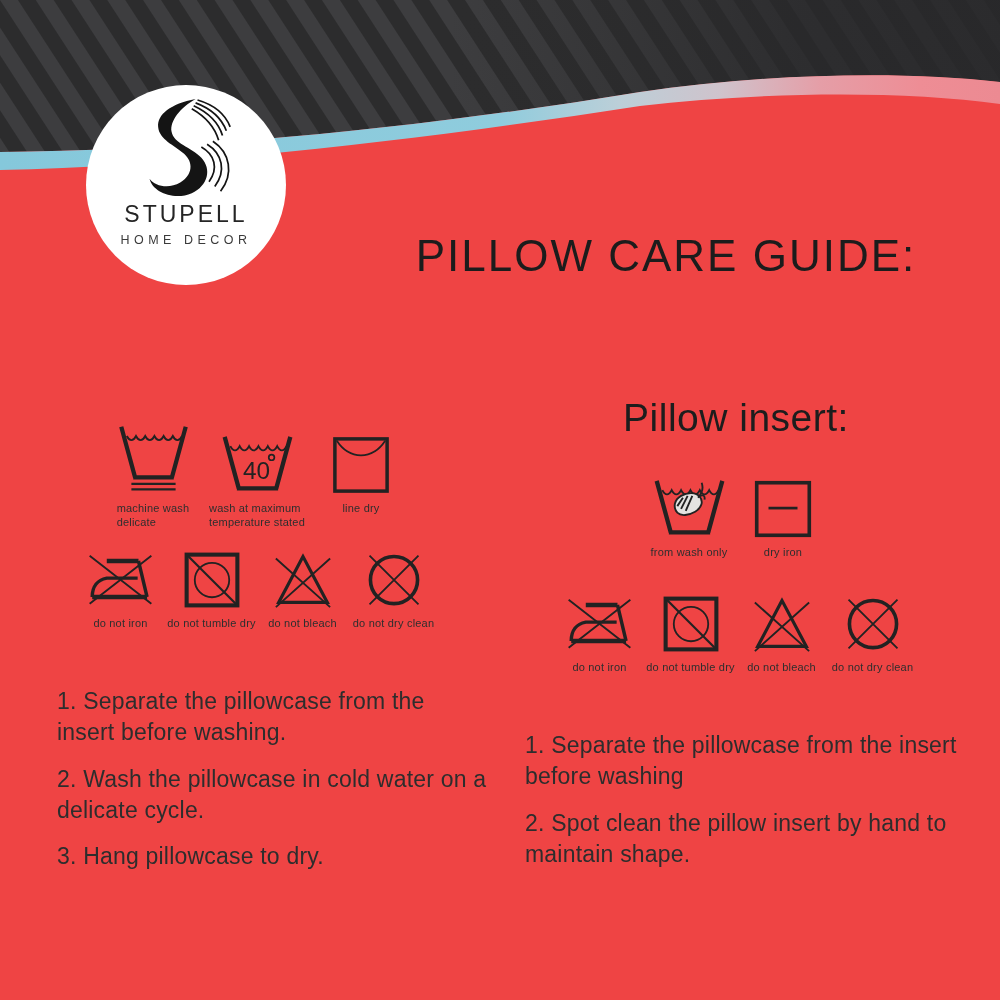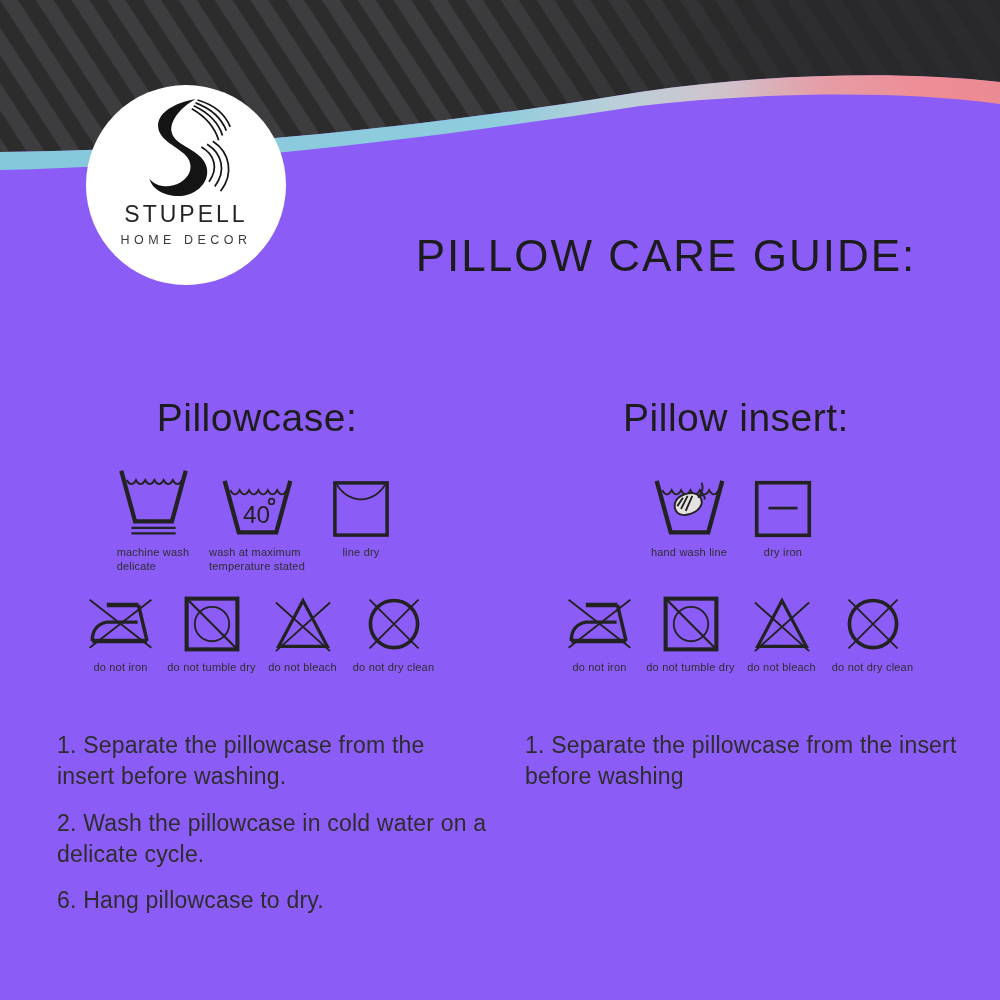"STUPELL" .poster { background: #8b5cf6 -> #ef4444 }
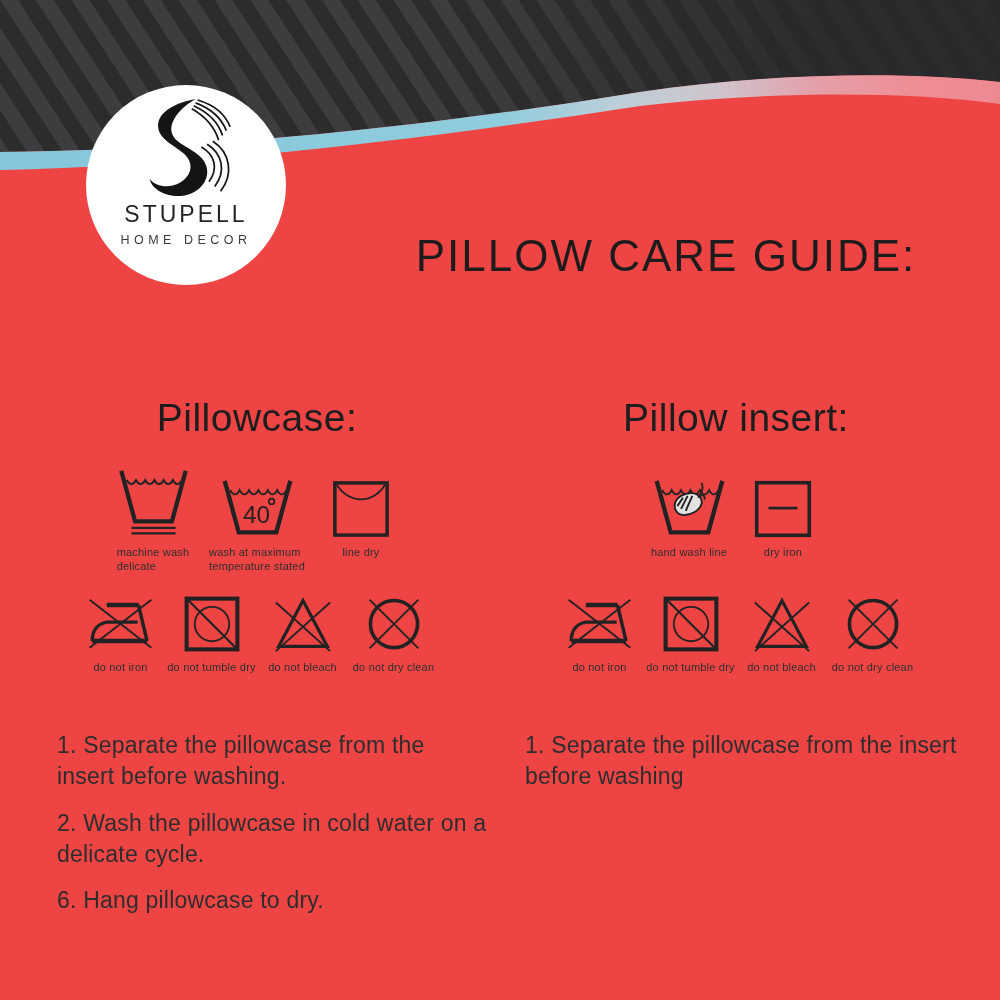"Pillowcase:" h2.col-heading { html: <h2>Pillowcase:</h2> -> none }
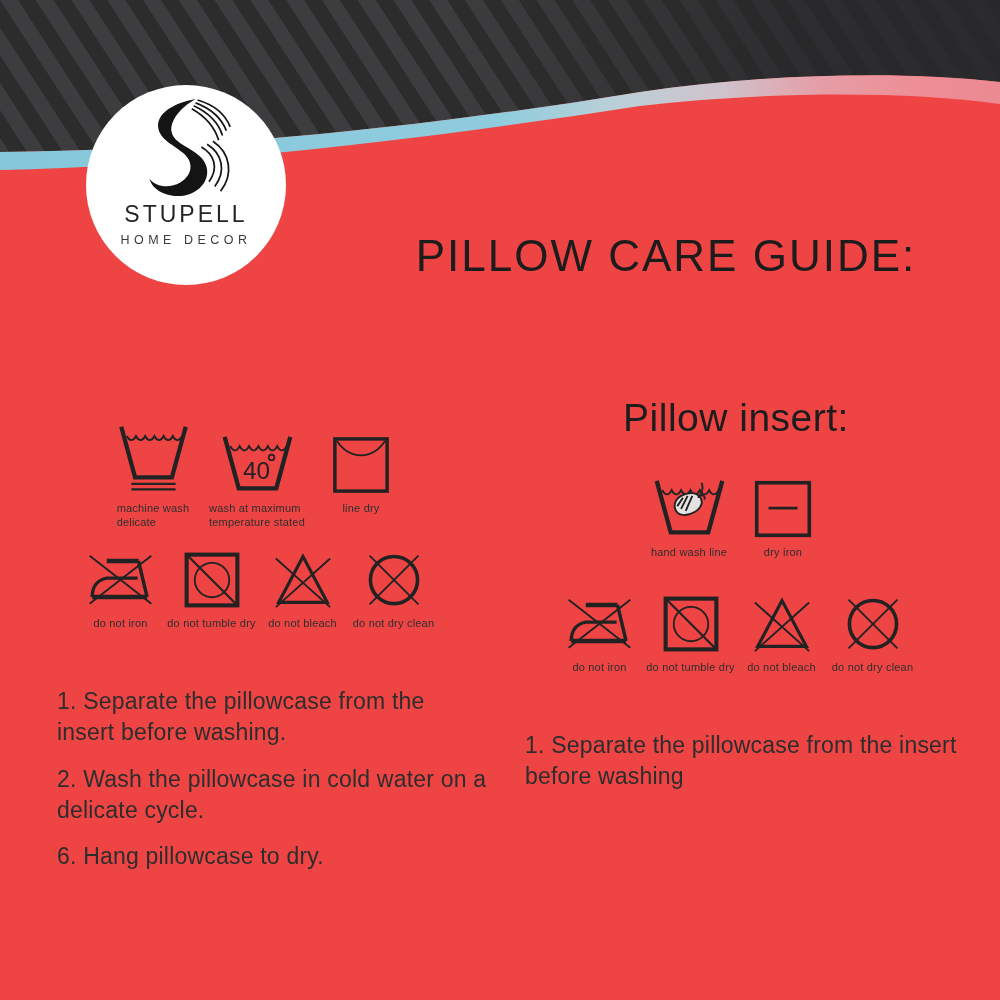"hand wash line" div.care-label { text: hand wash line -> from wash only }
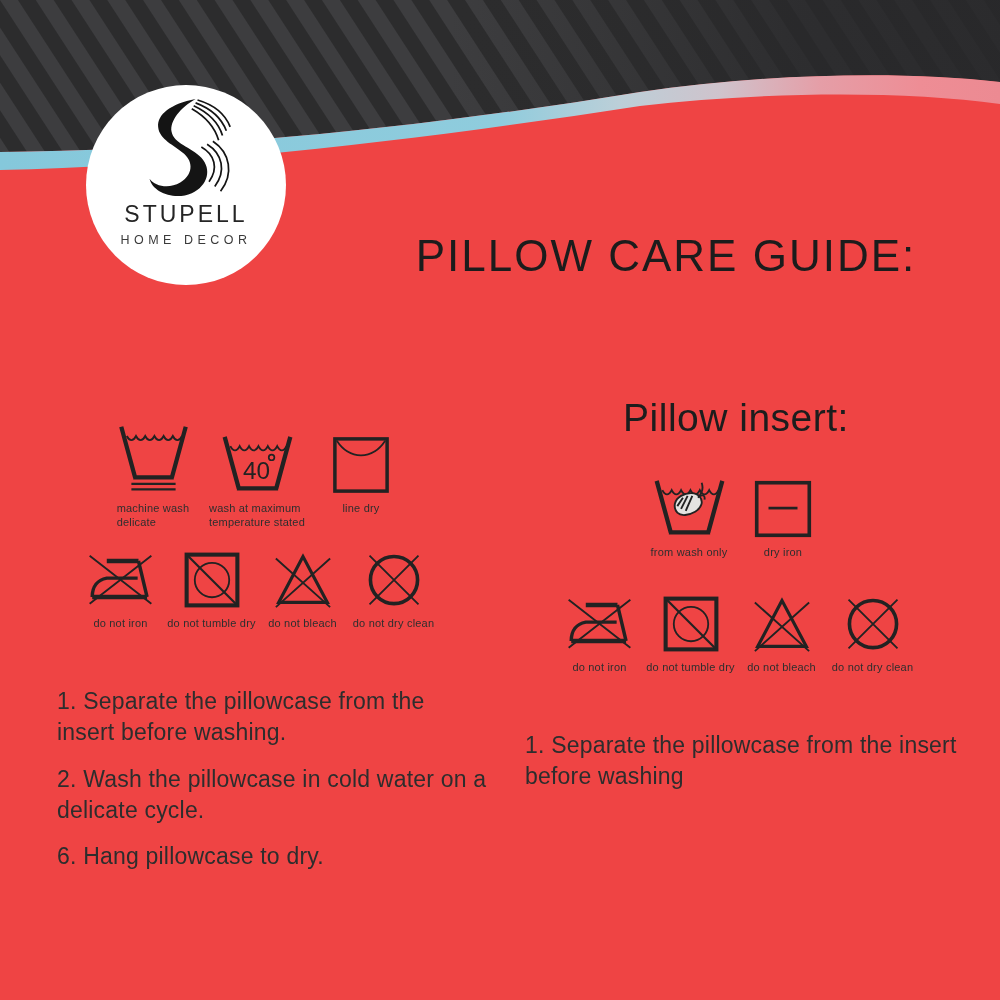"2. Spot clean the pillow" div.step { html: none -> <div>2. Spot clean the pillow insert by hand to maintain shape.</div> }
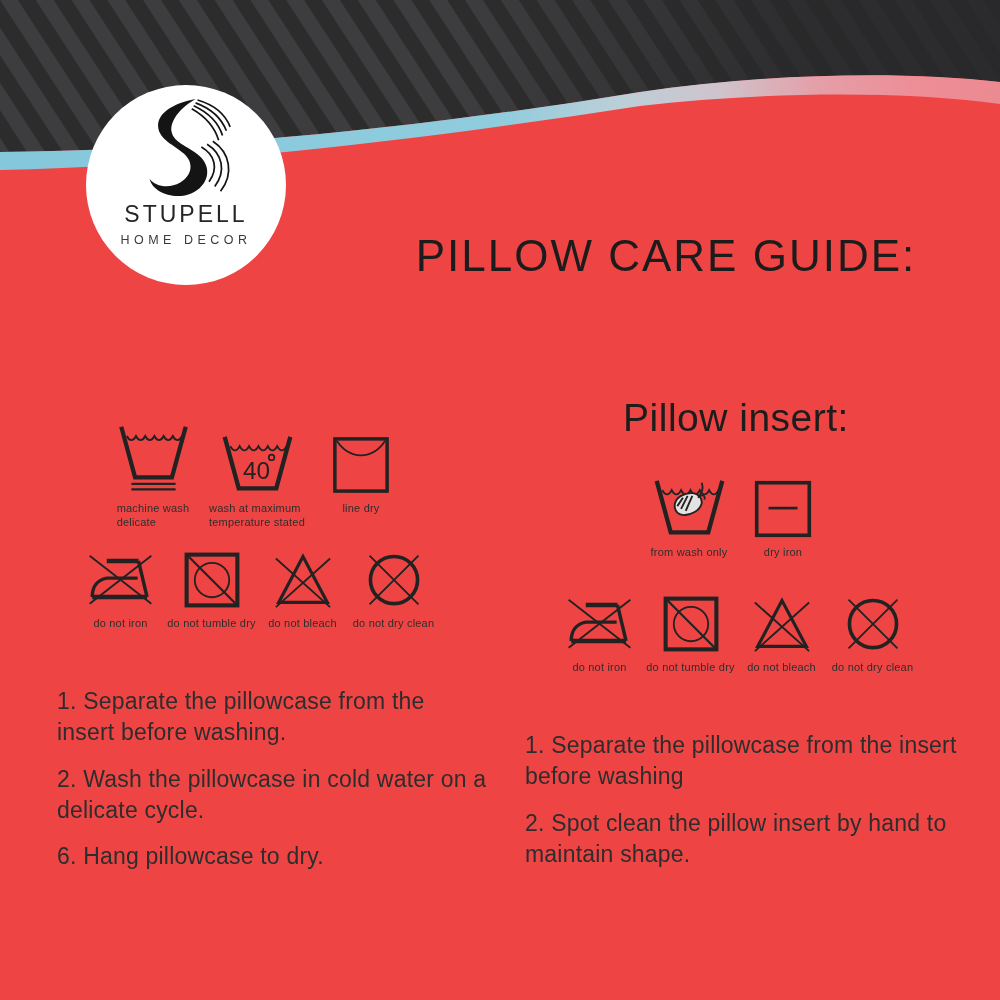"6. Hang pillowcase to dry." div.step { text: 6 -> 3 }
